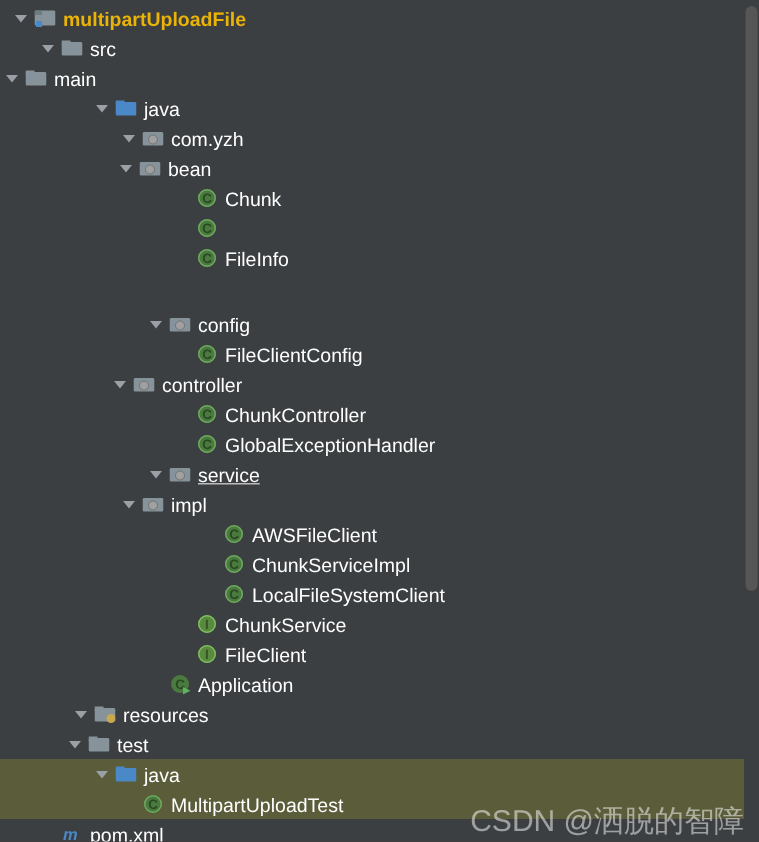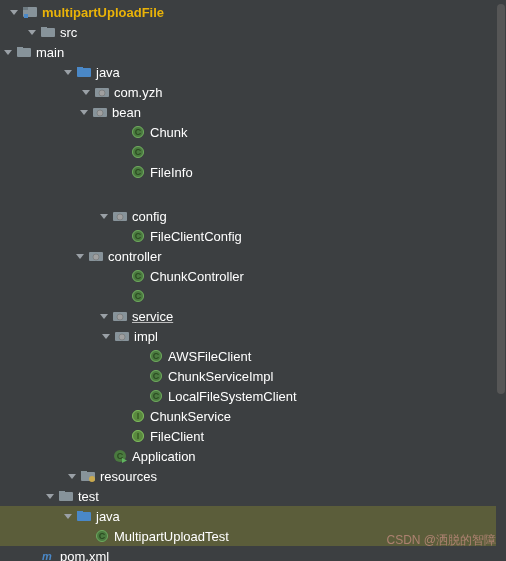"GlobalExceptionHandler" span.label { html: none -> <span>GlobalExceptionHandler</span> }
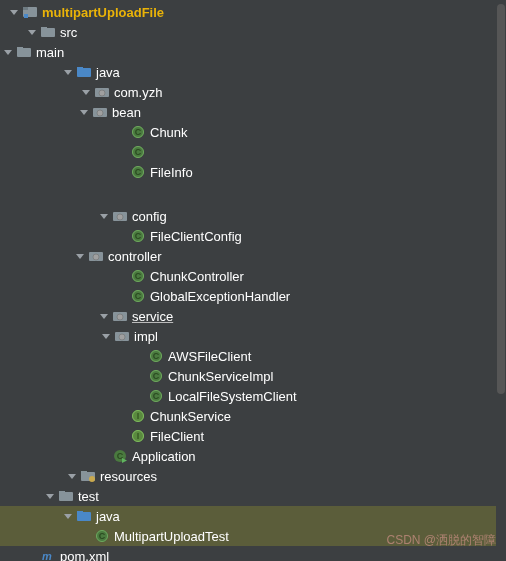"impl" div.row { margin-left: 20px -> none }
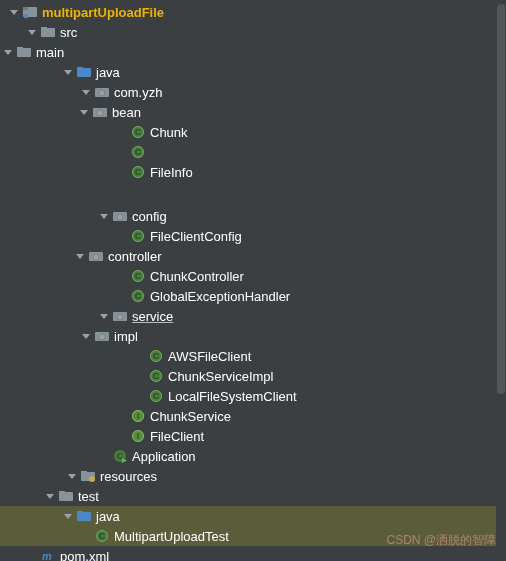"resources" div.row { padding-left: 64px -> 46px }
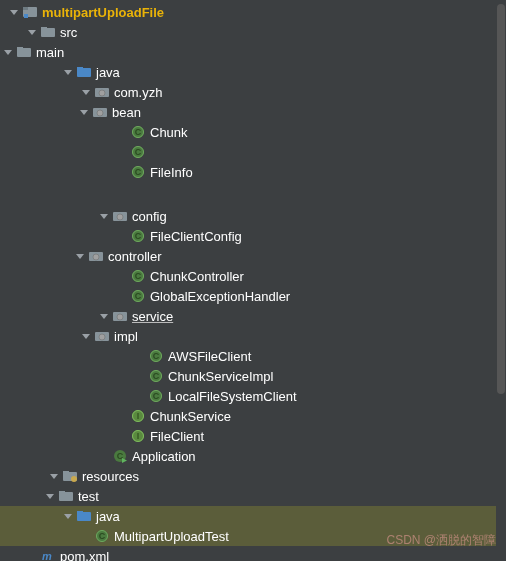"CSDN @洒脱的智障" .watermark { bottom: 12px -> 0; color: #fca5a5 -> #ffffff; font-size: 12px -> 20px }
